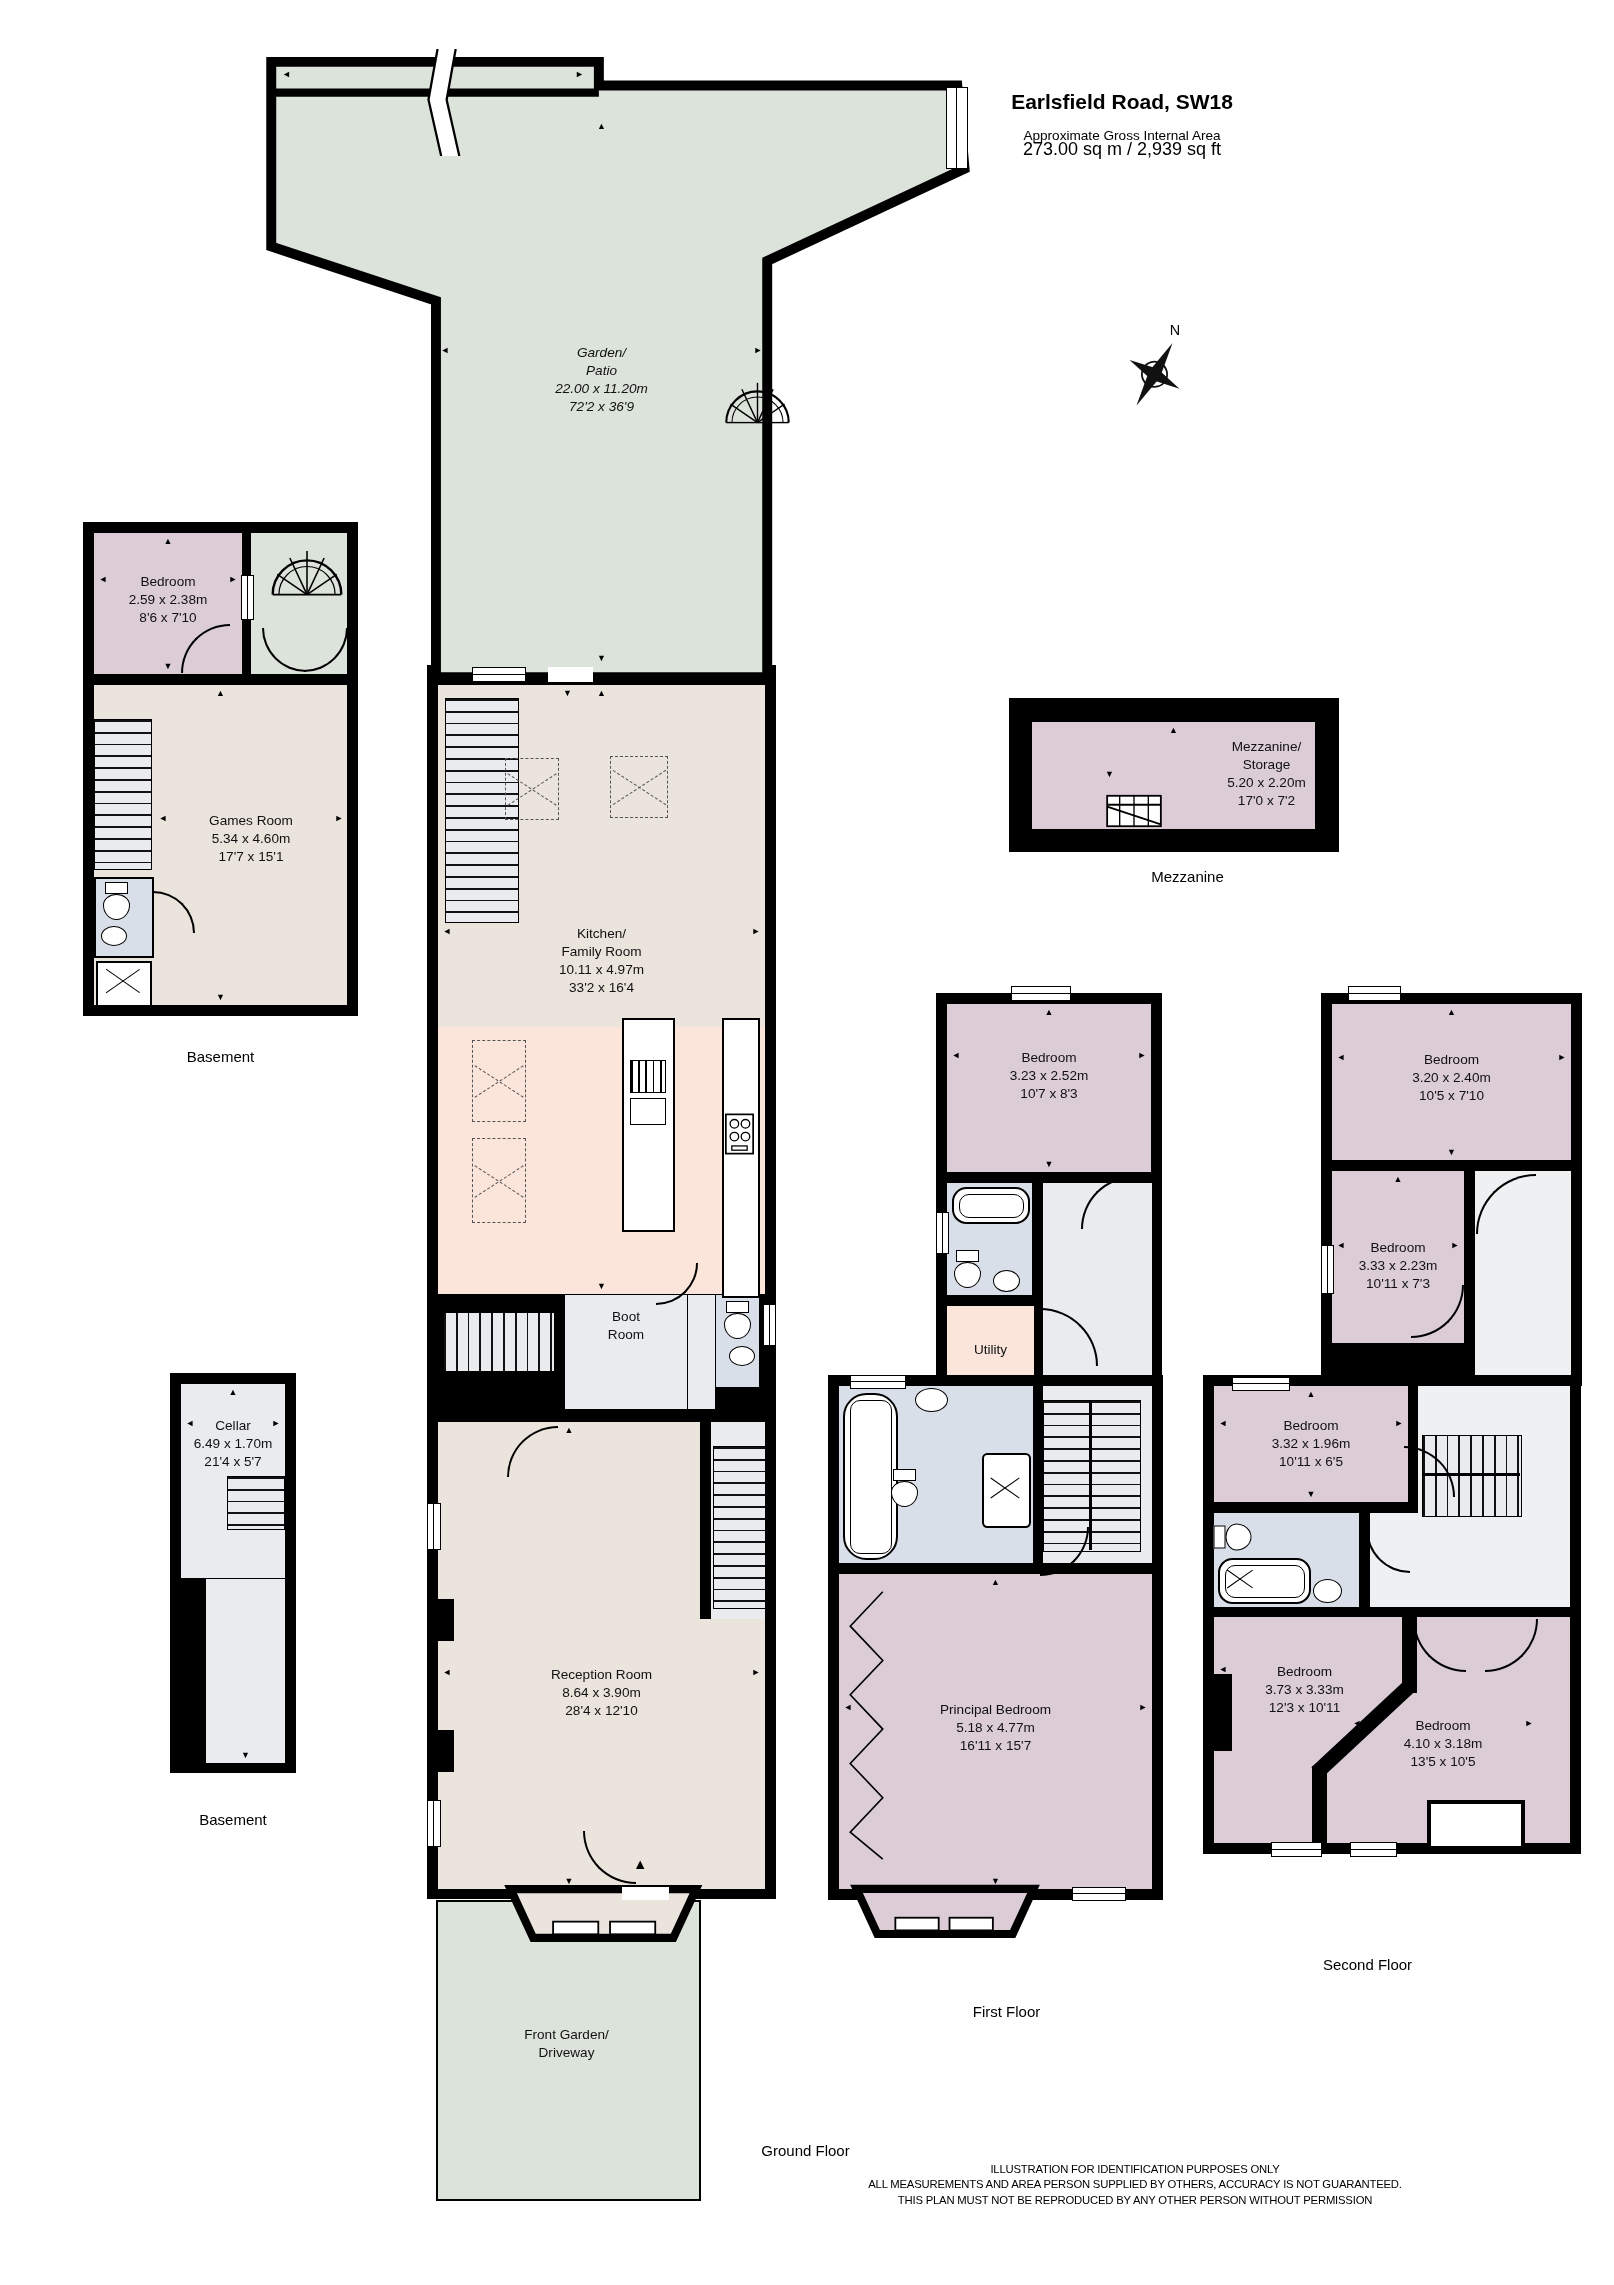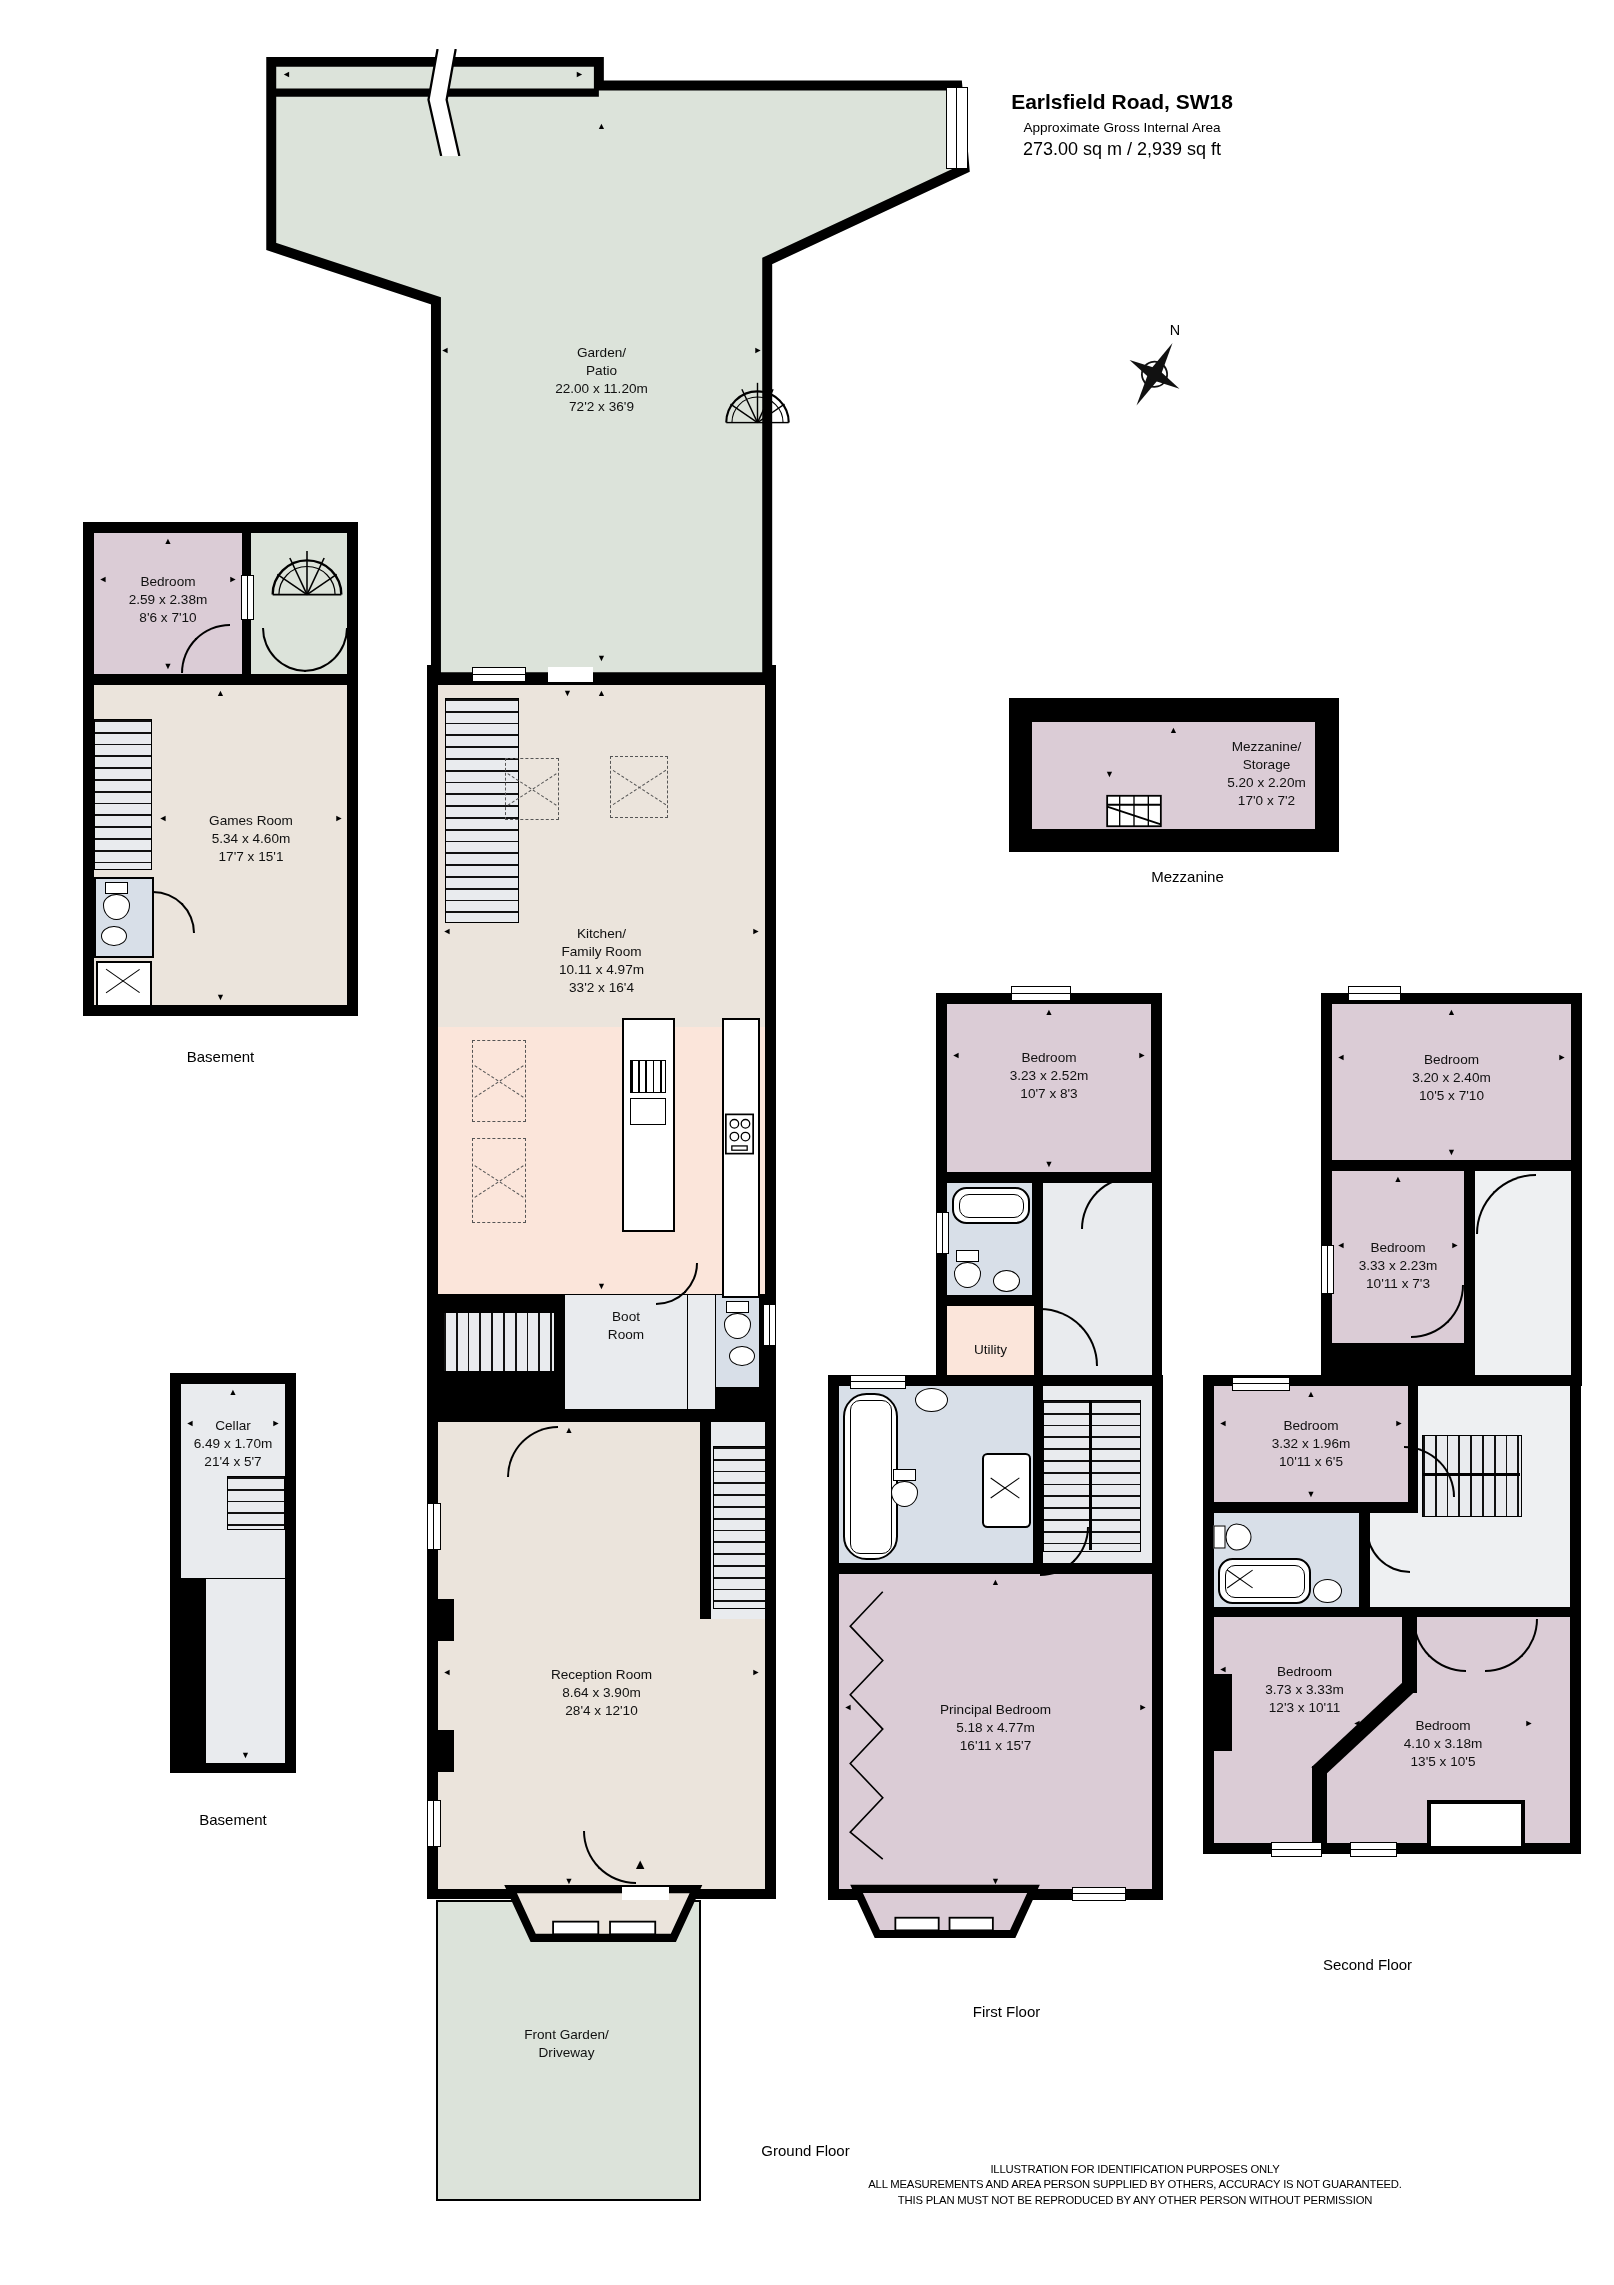"Approximate Gross Internal Area" .title2 { margin-top: none -> 8px }
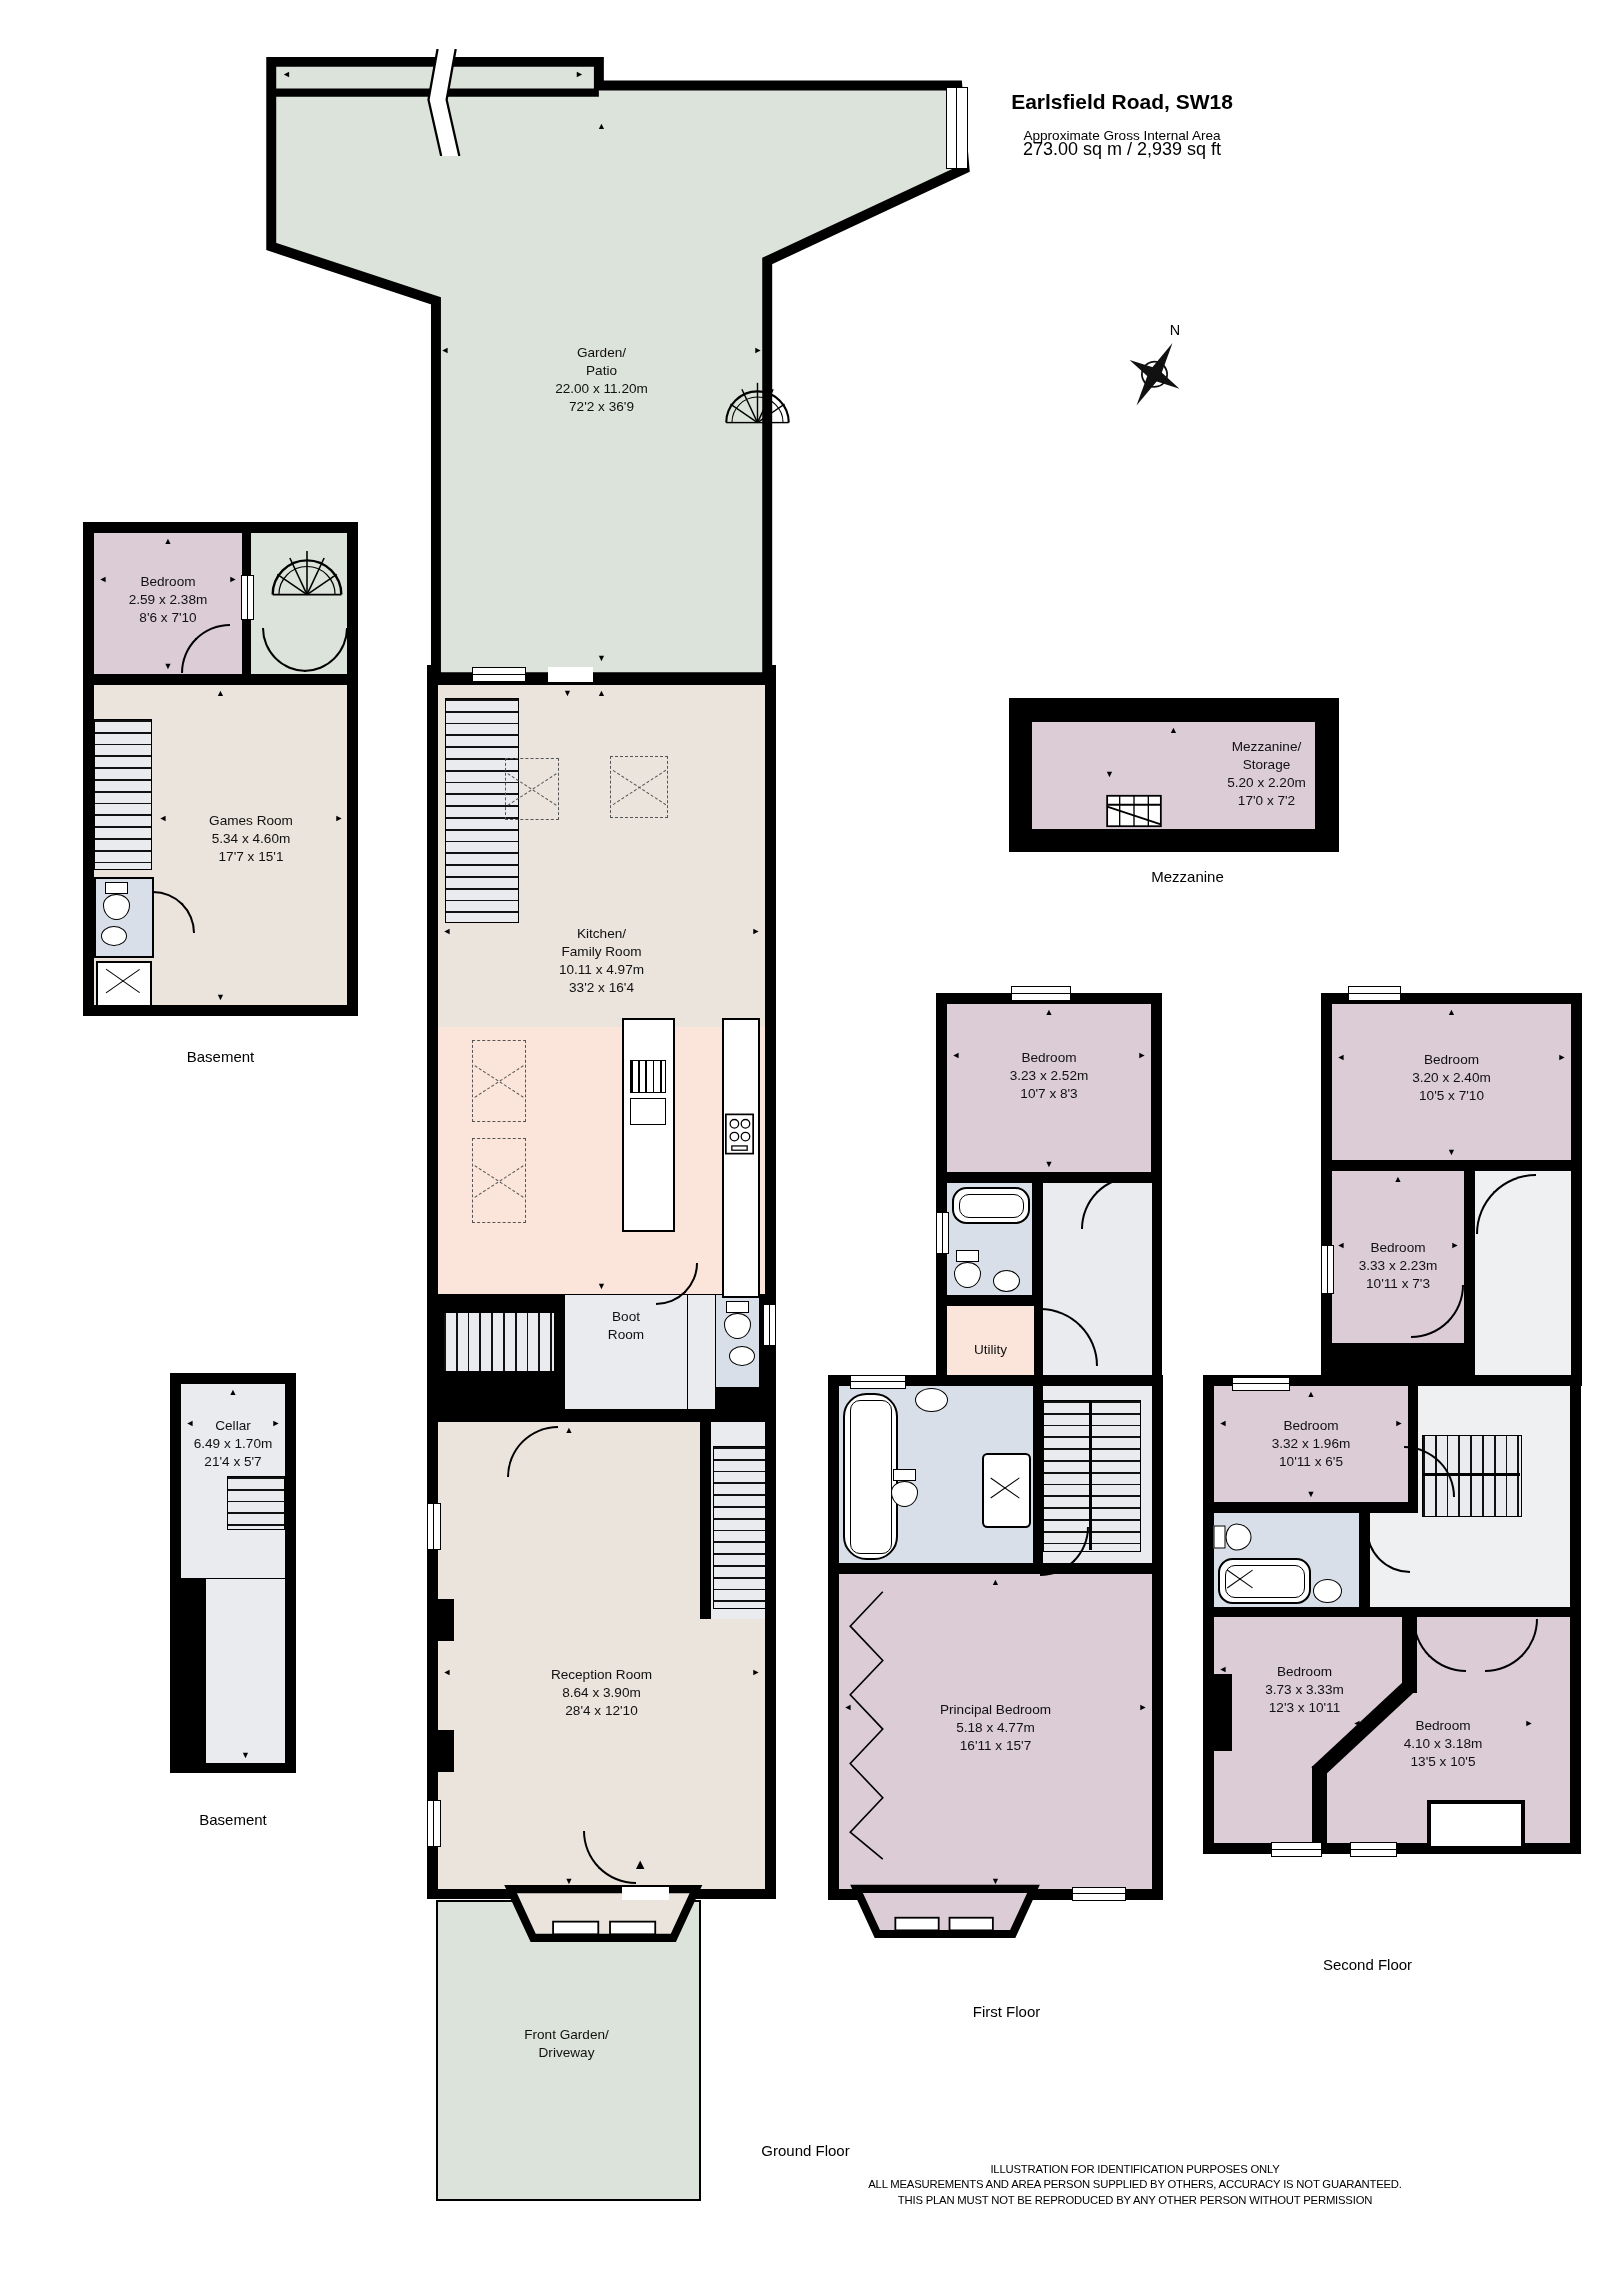"Garden/" div.room-label { font-style: none -> italic }
